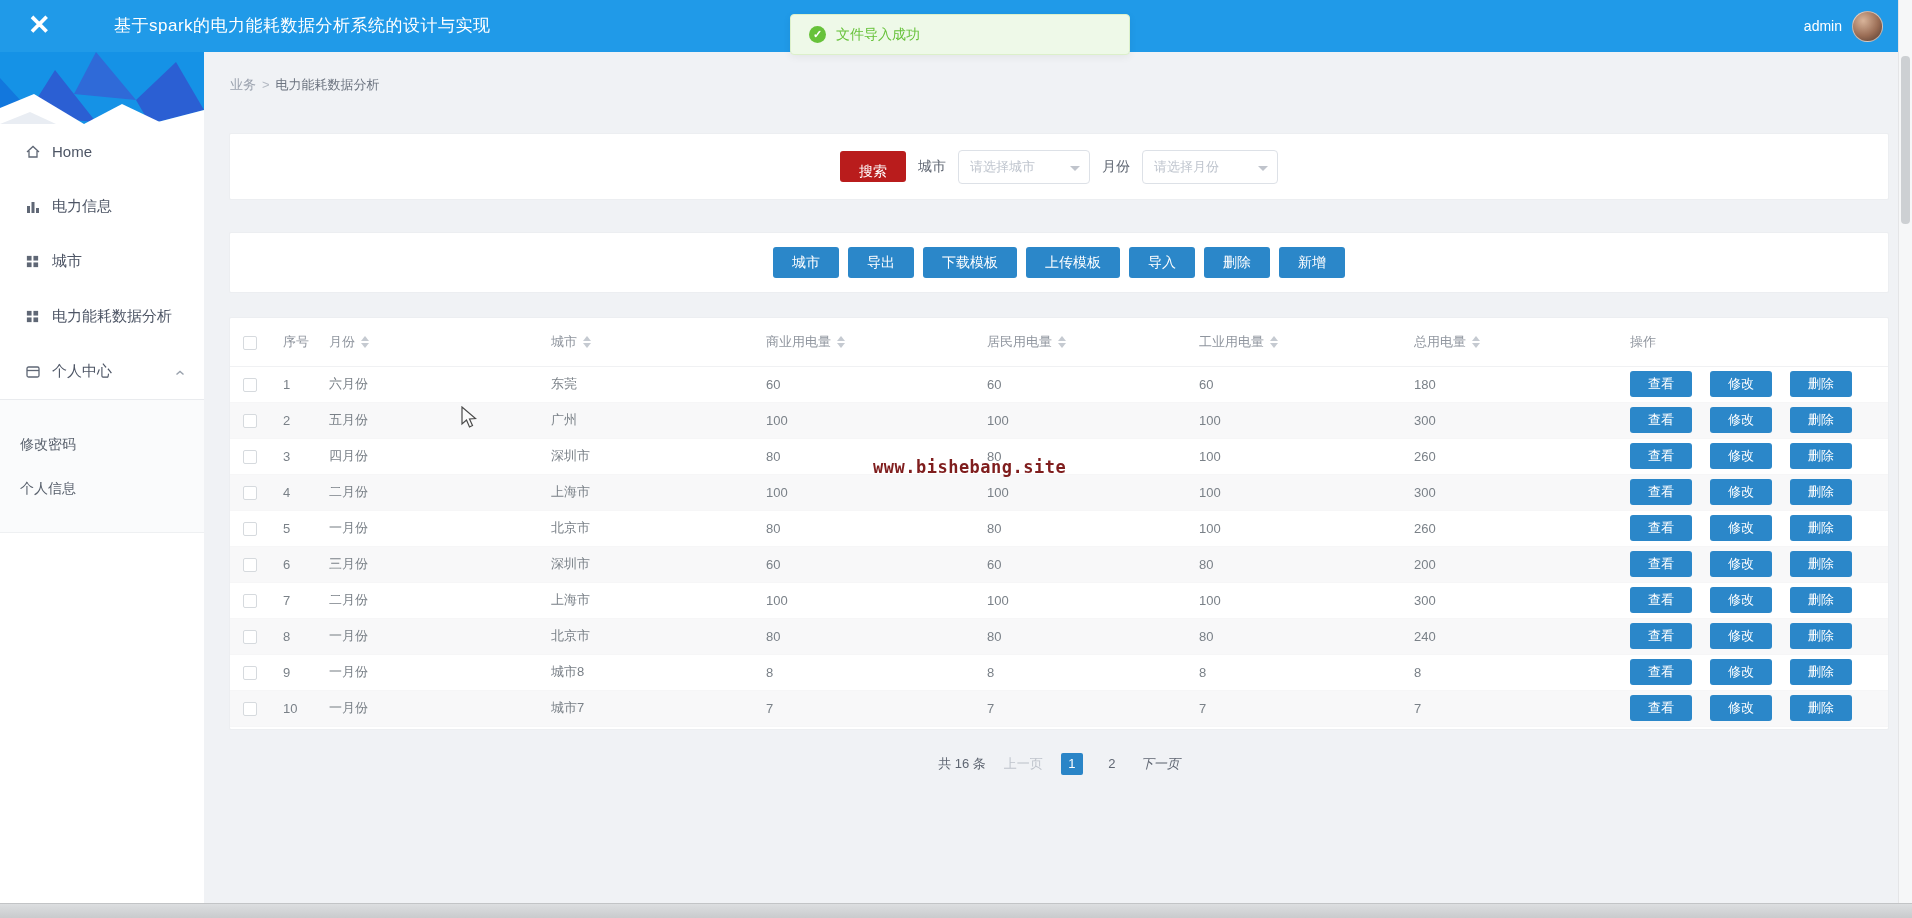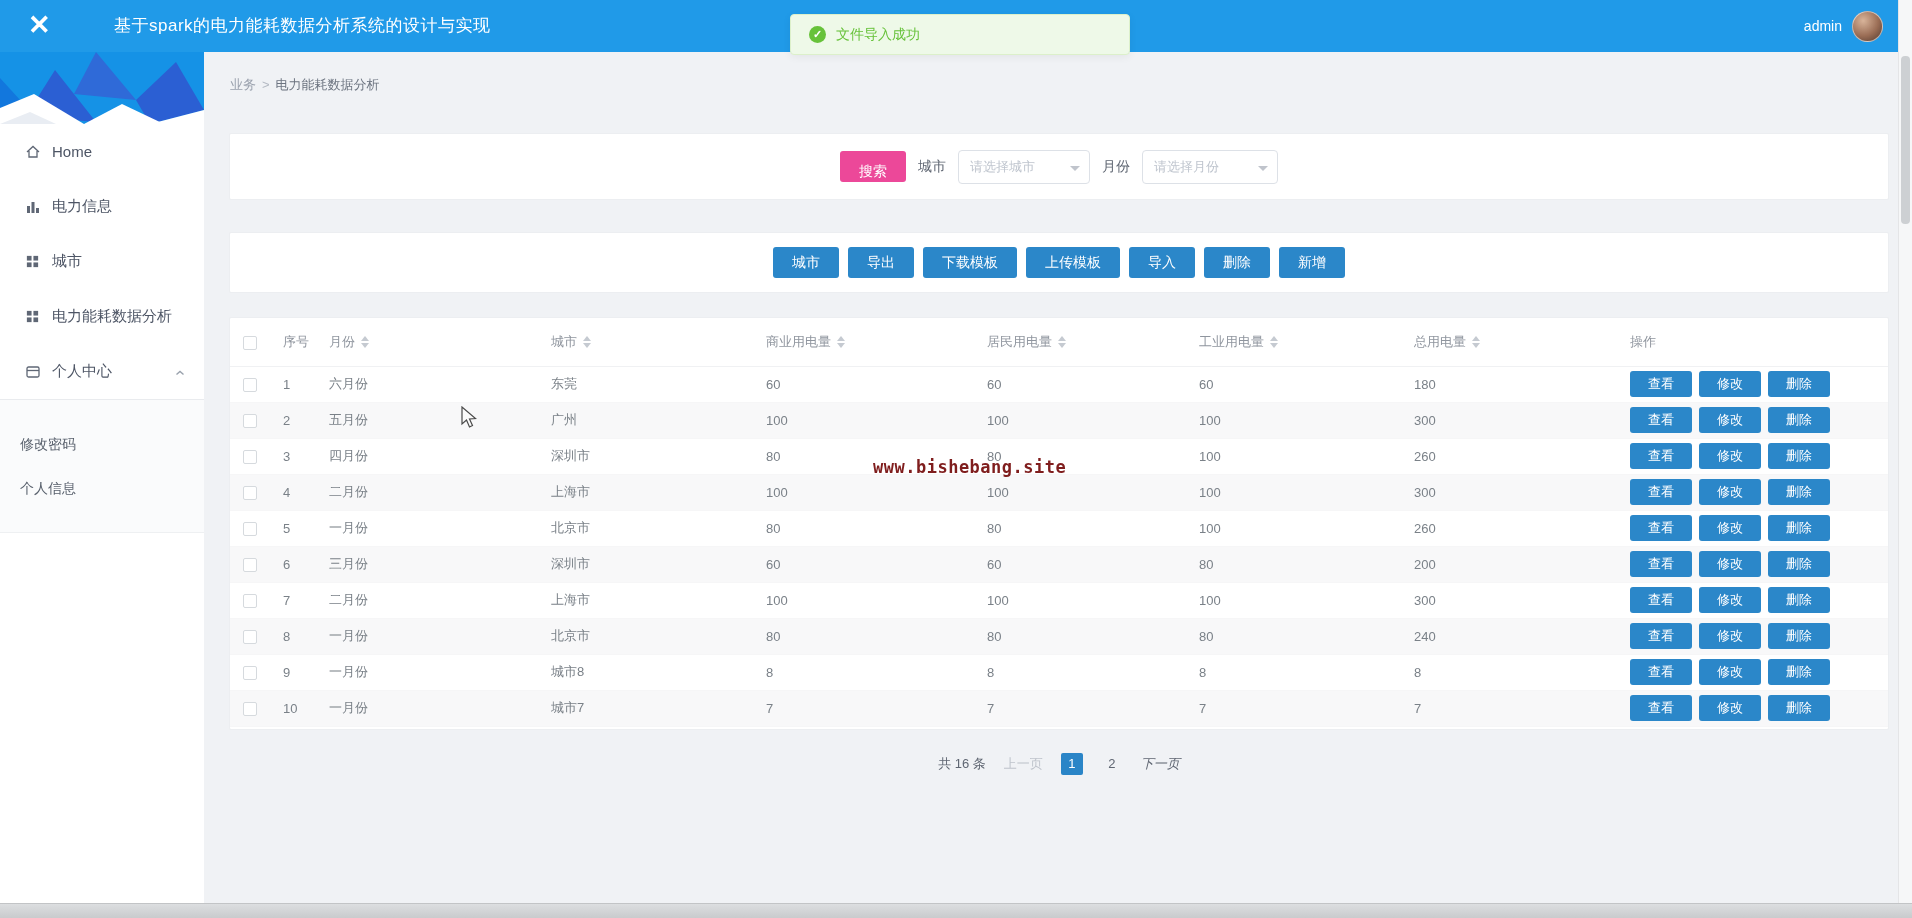"搜索" .btn-danger { background: #ec4899 -> #b91c1c }
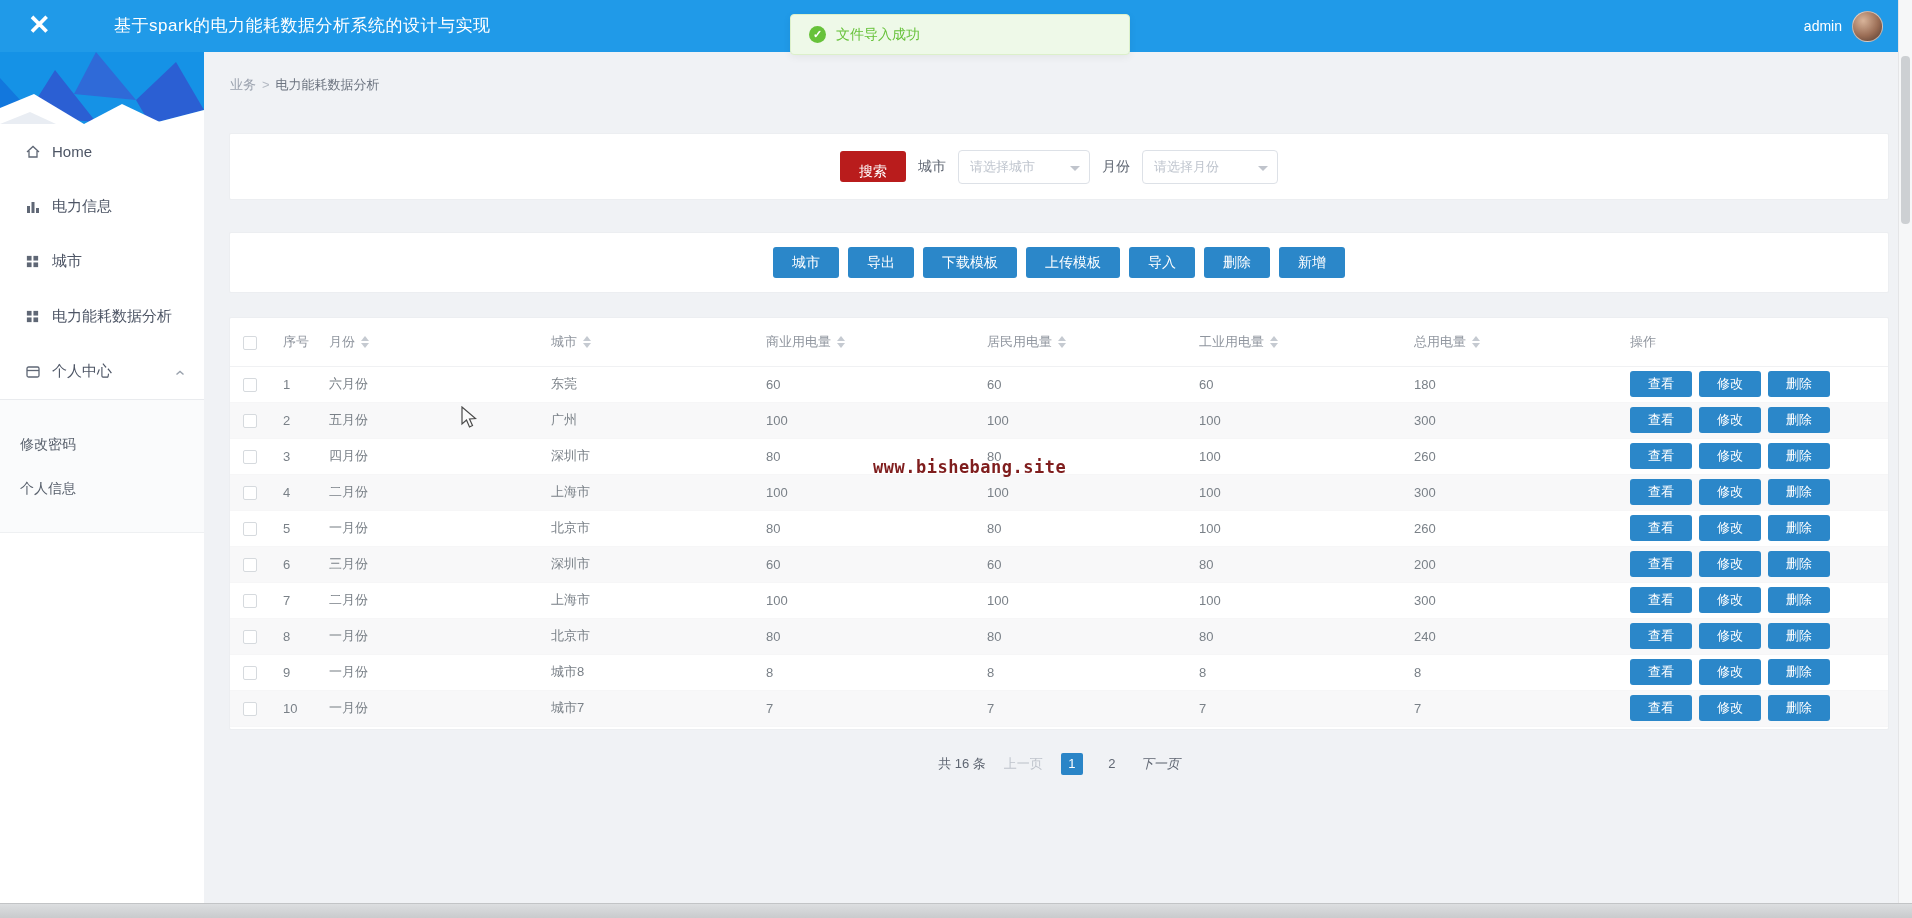"查看" .btn-row { margin-right: 7px -> 18px }
